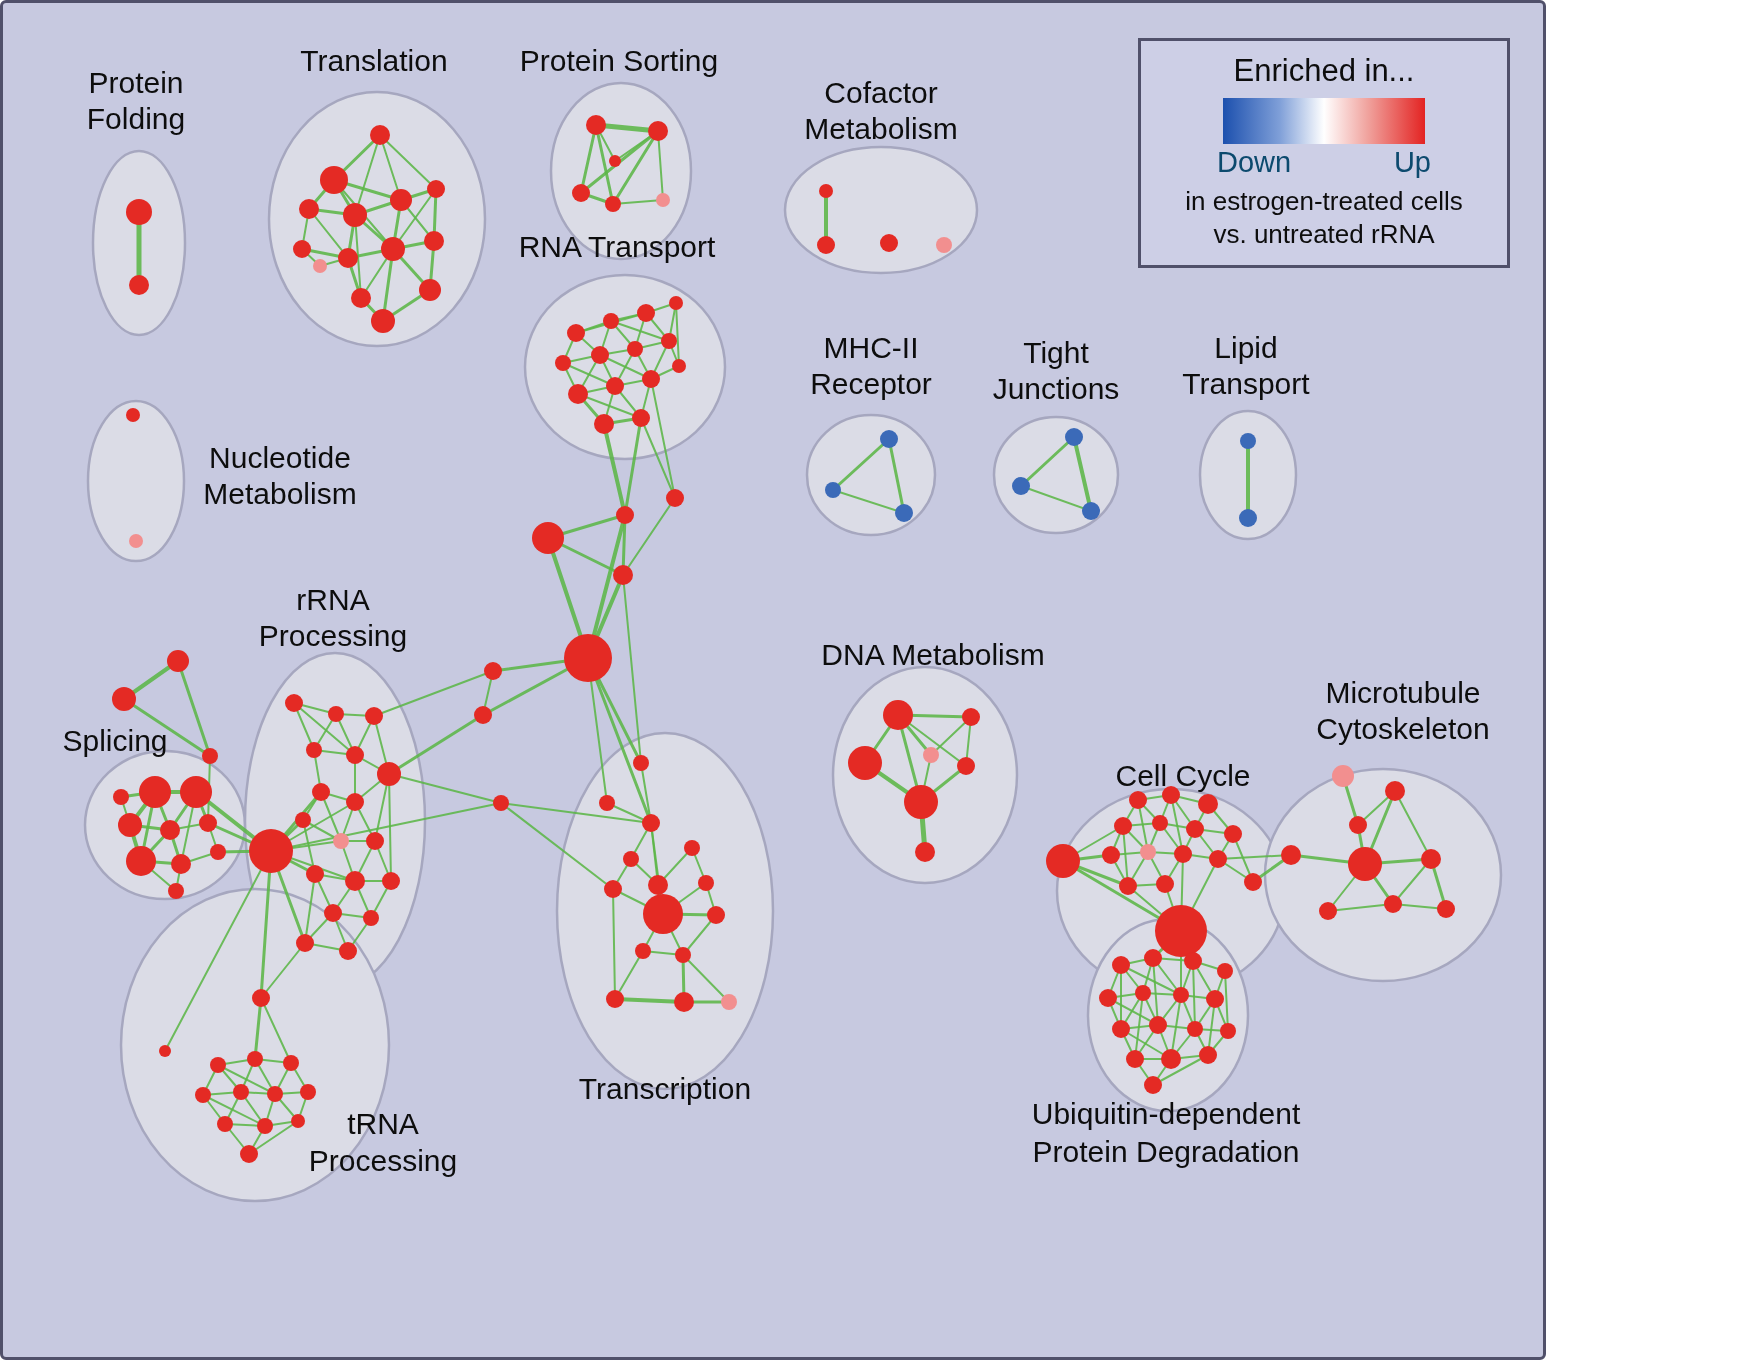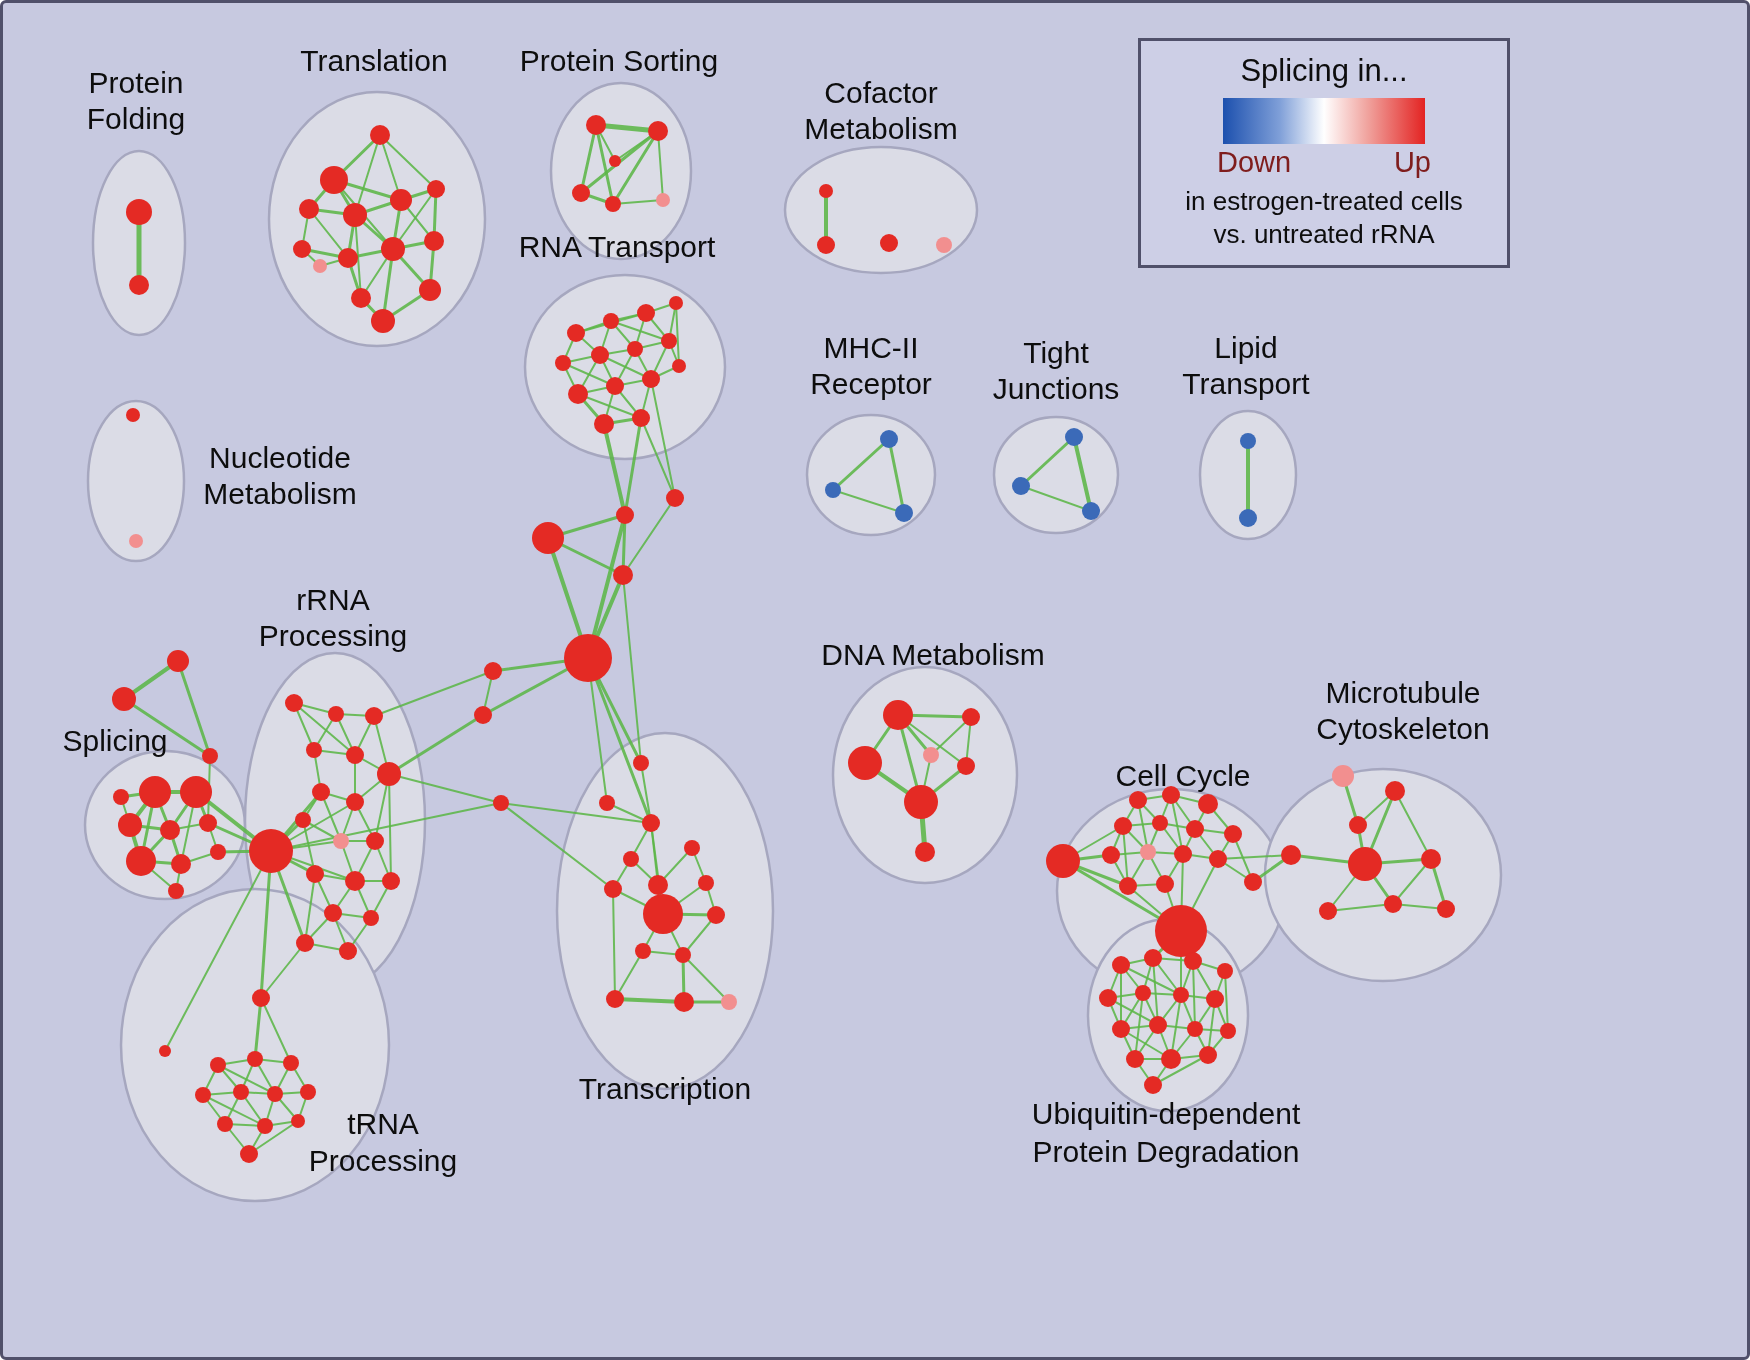"Protein" .canvas { width: 1750px -> 1546px }
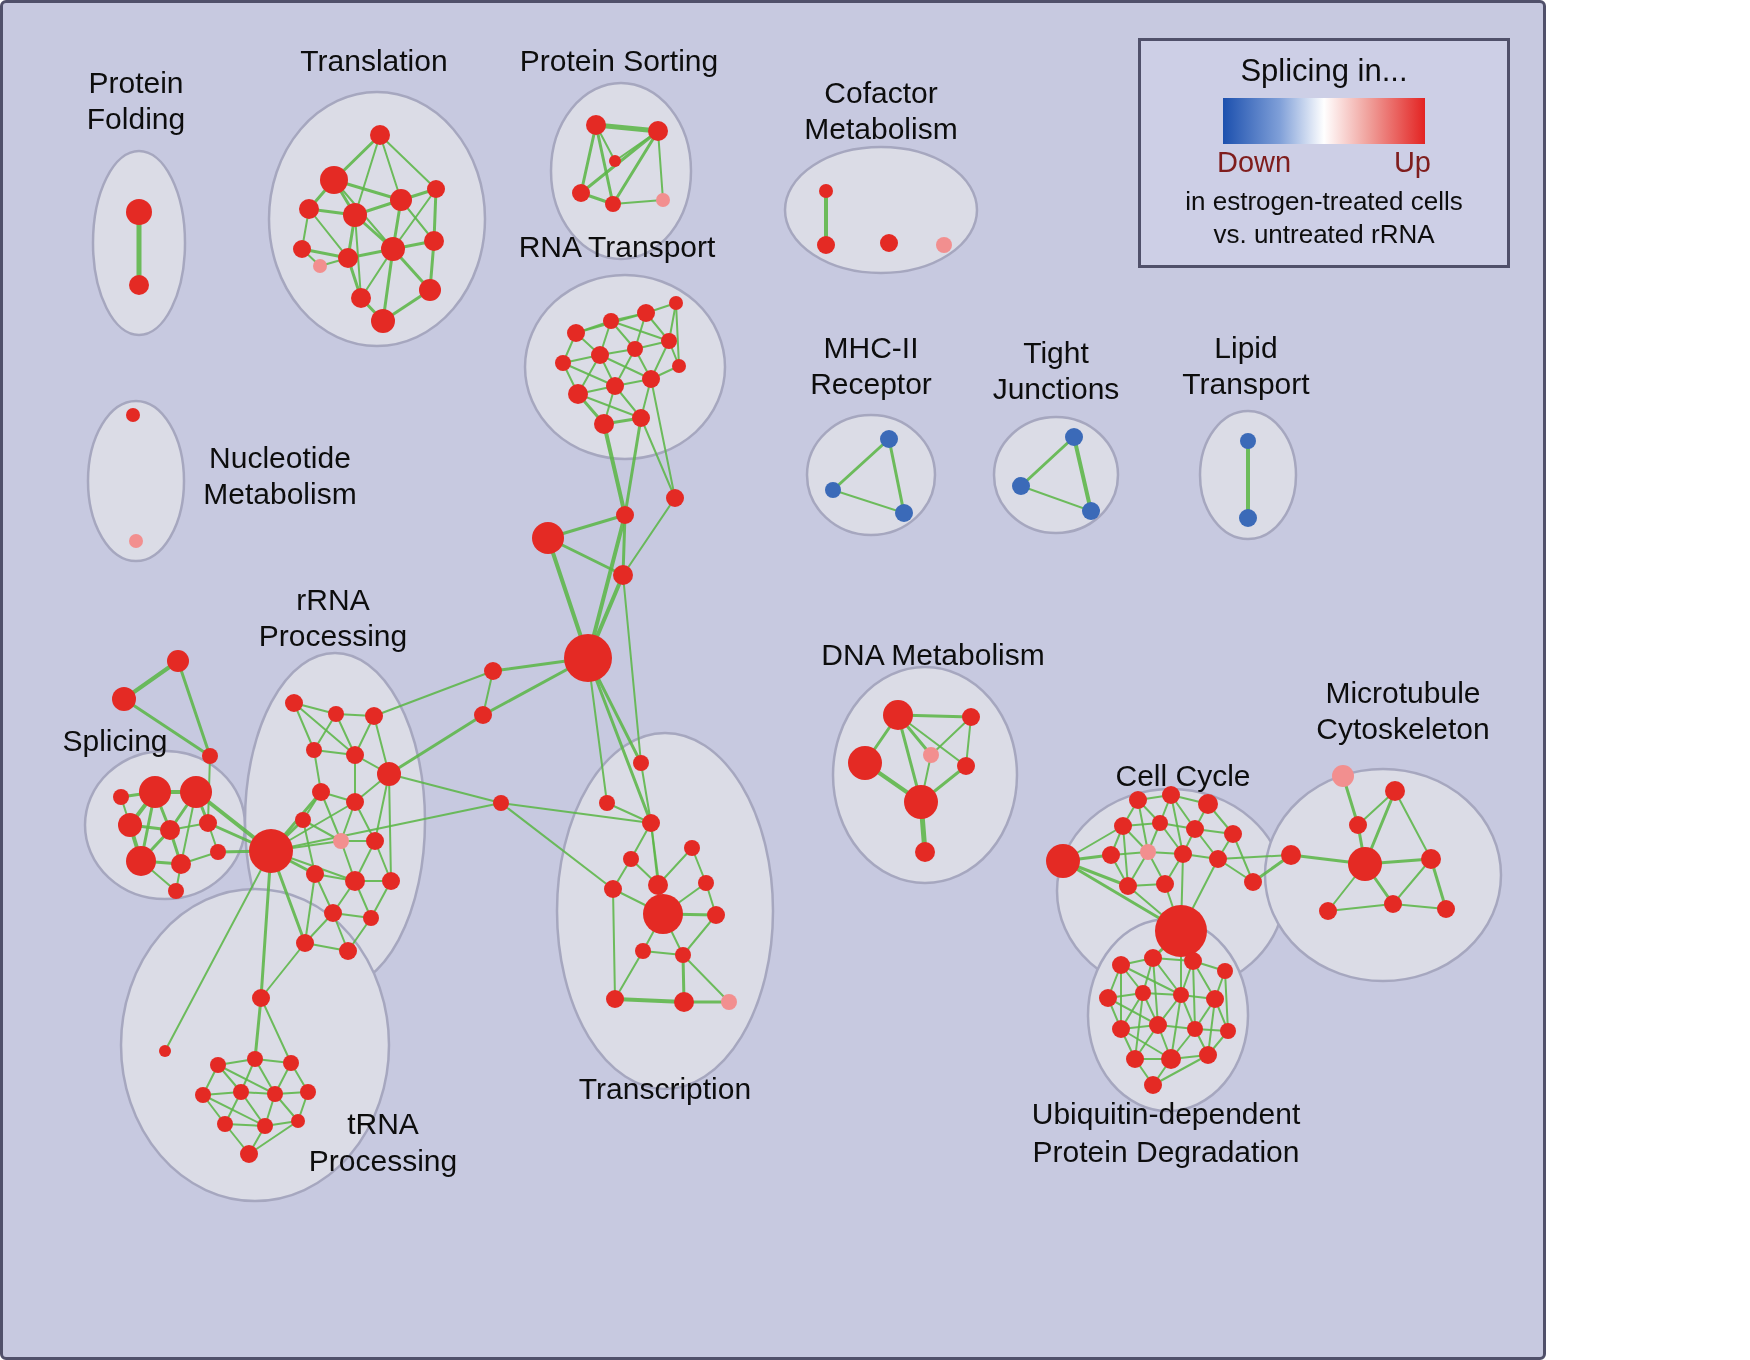"Splicing in..." div.legend-title { text: Splicing -> Enriched }
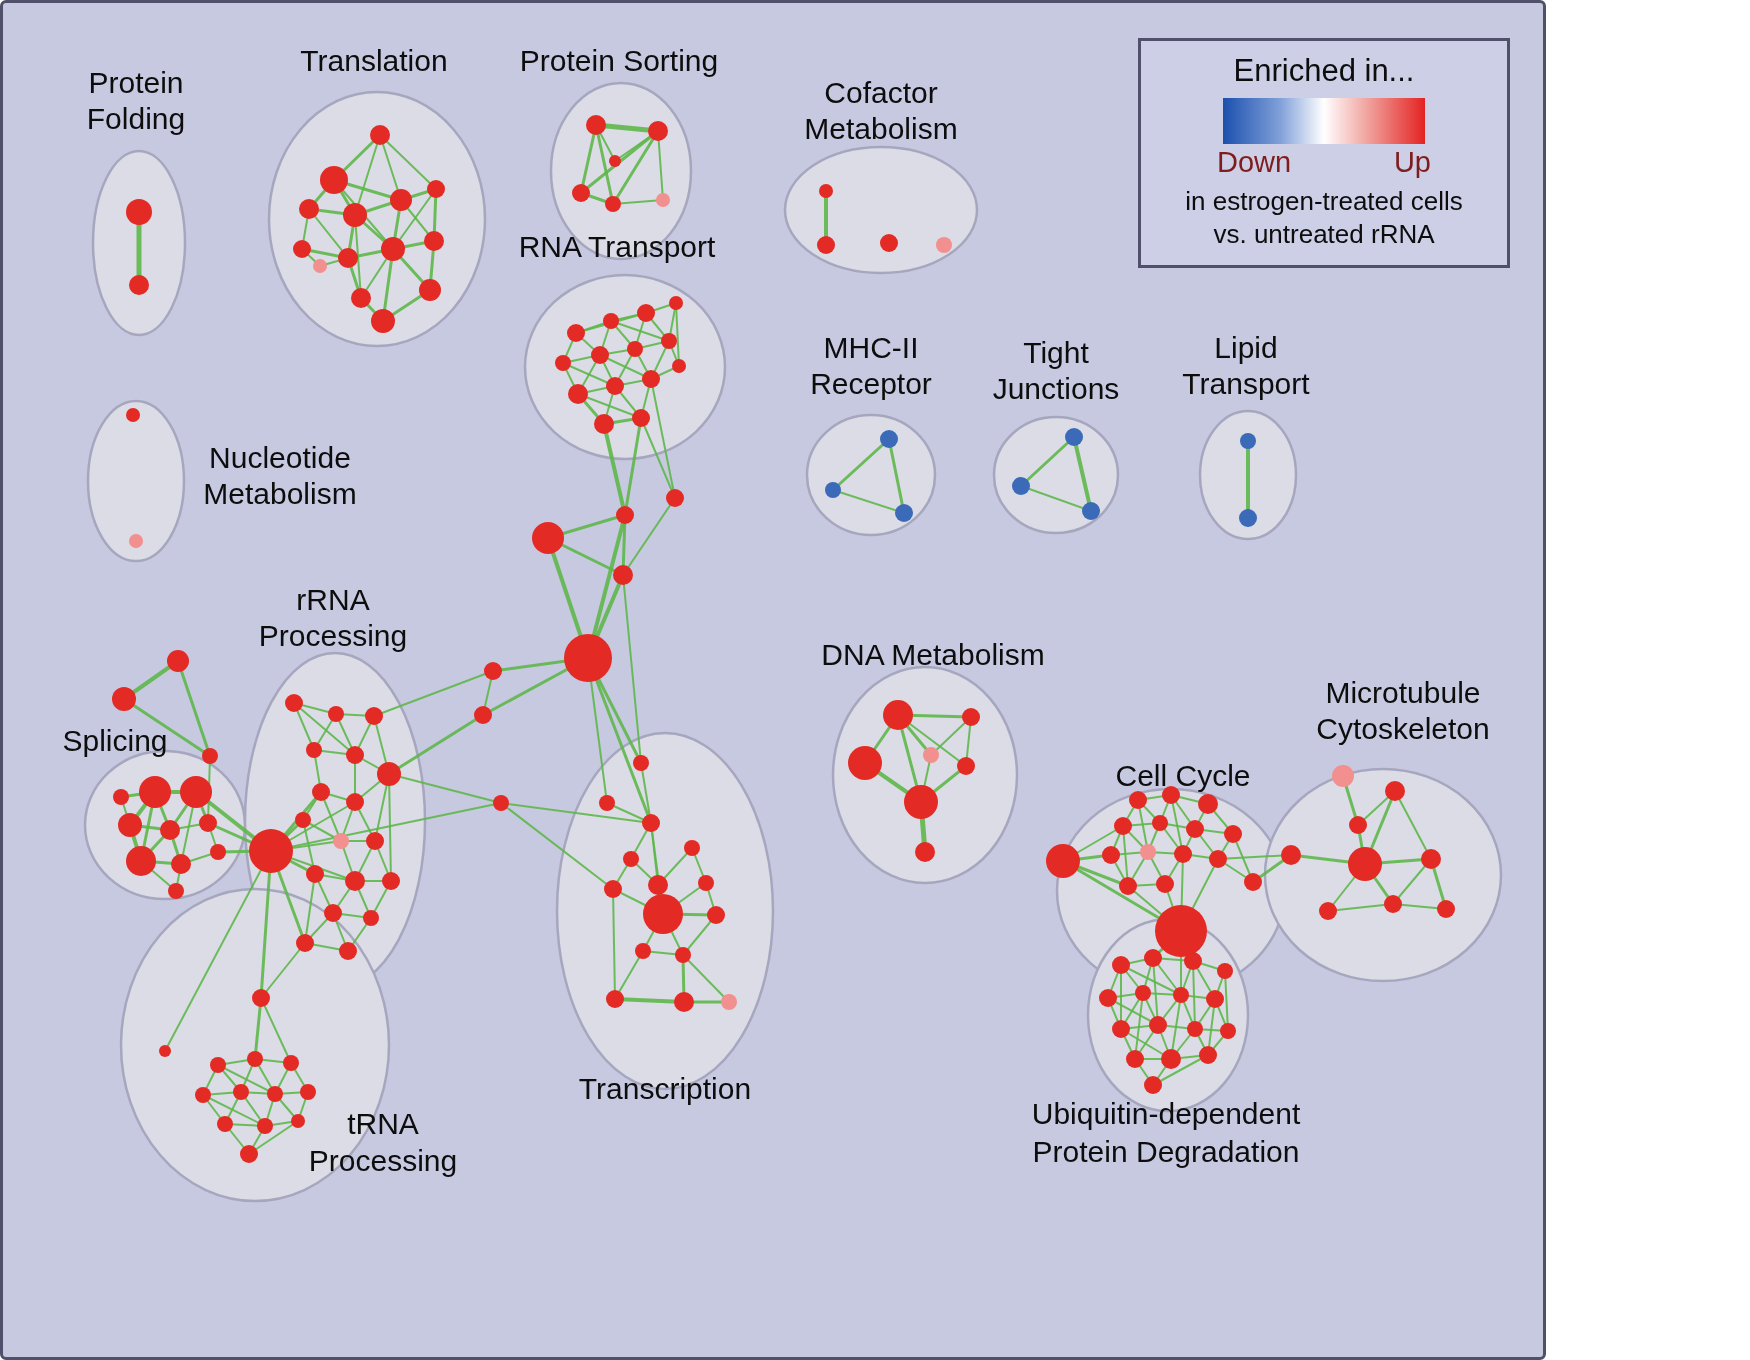"Down" .legend-scale-labels { color: #7f1d1d -> #0c4a6e }
